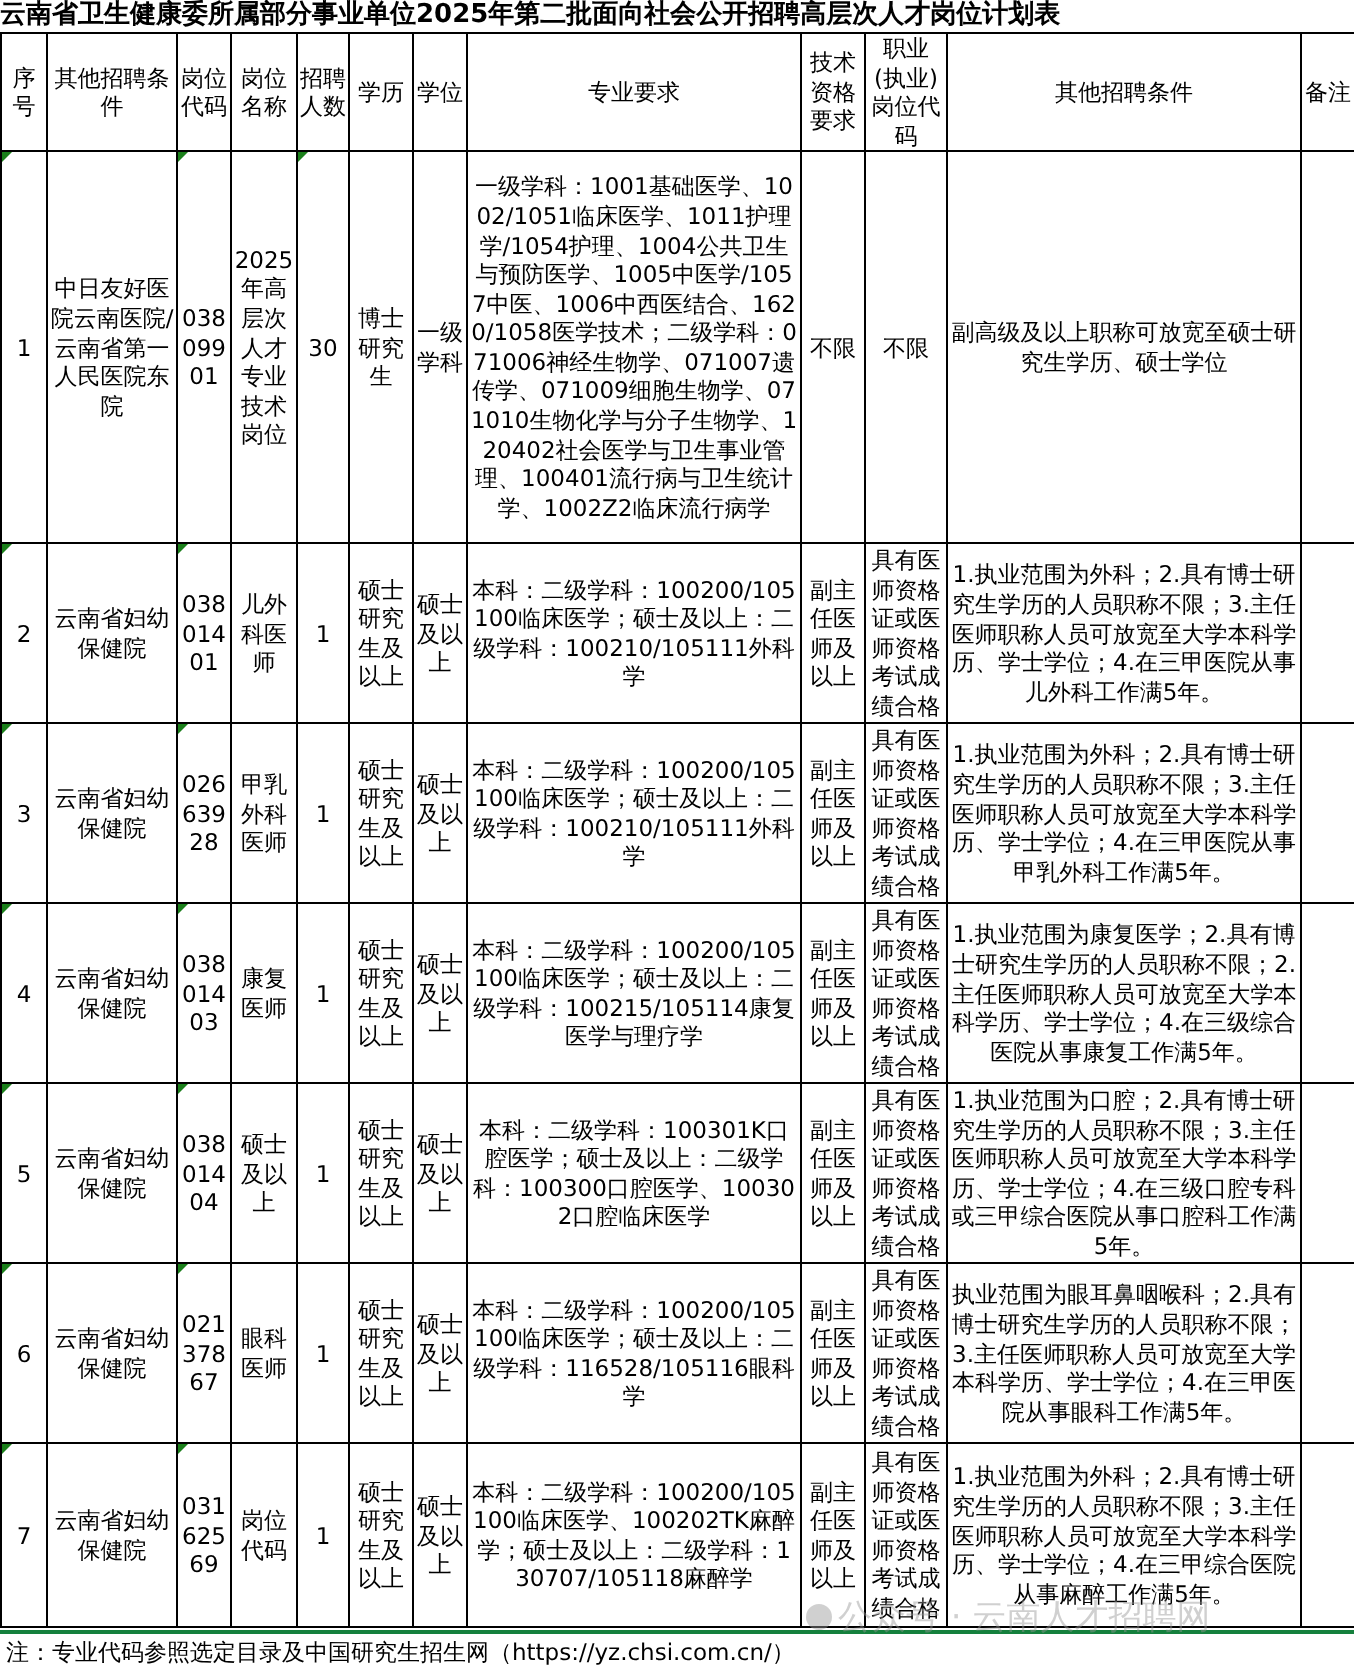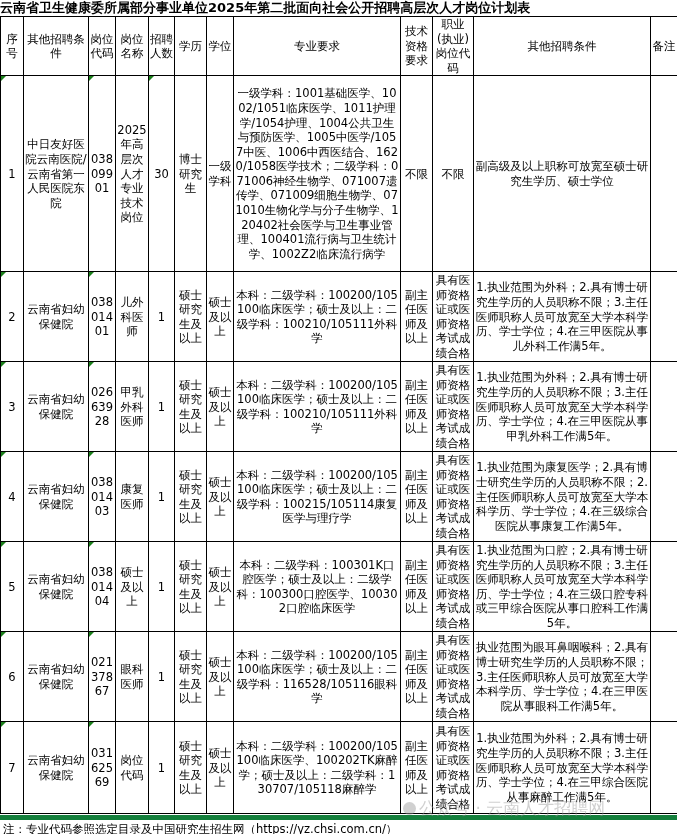"注：专业代码参照选定目录及中国研究生招生网（https://yz.chsi.co" .note { border-top: 5px solid #15803d -> 2px solid #15803d }
